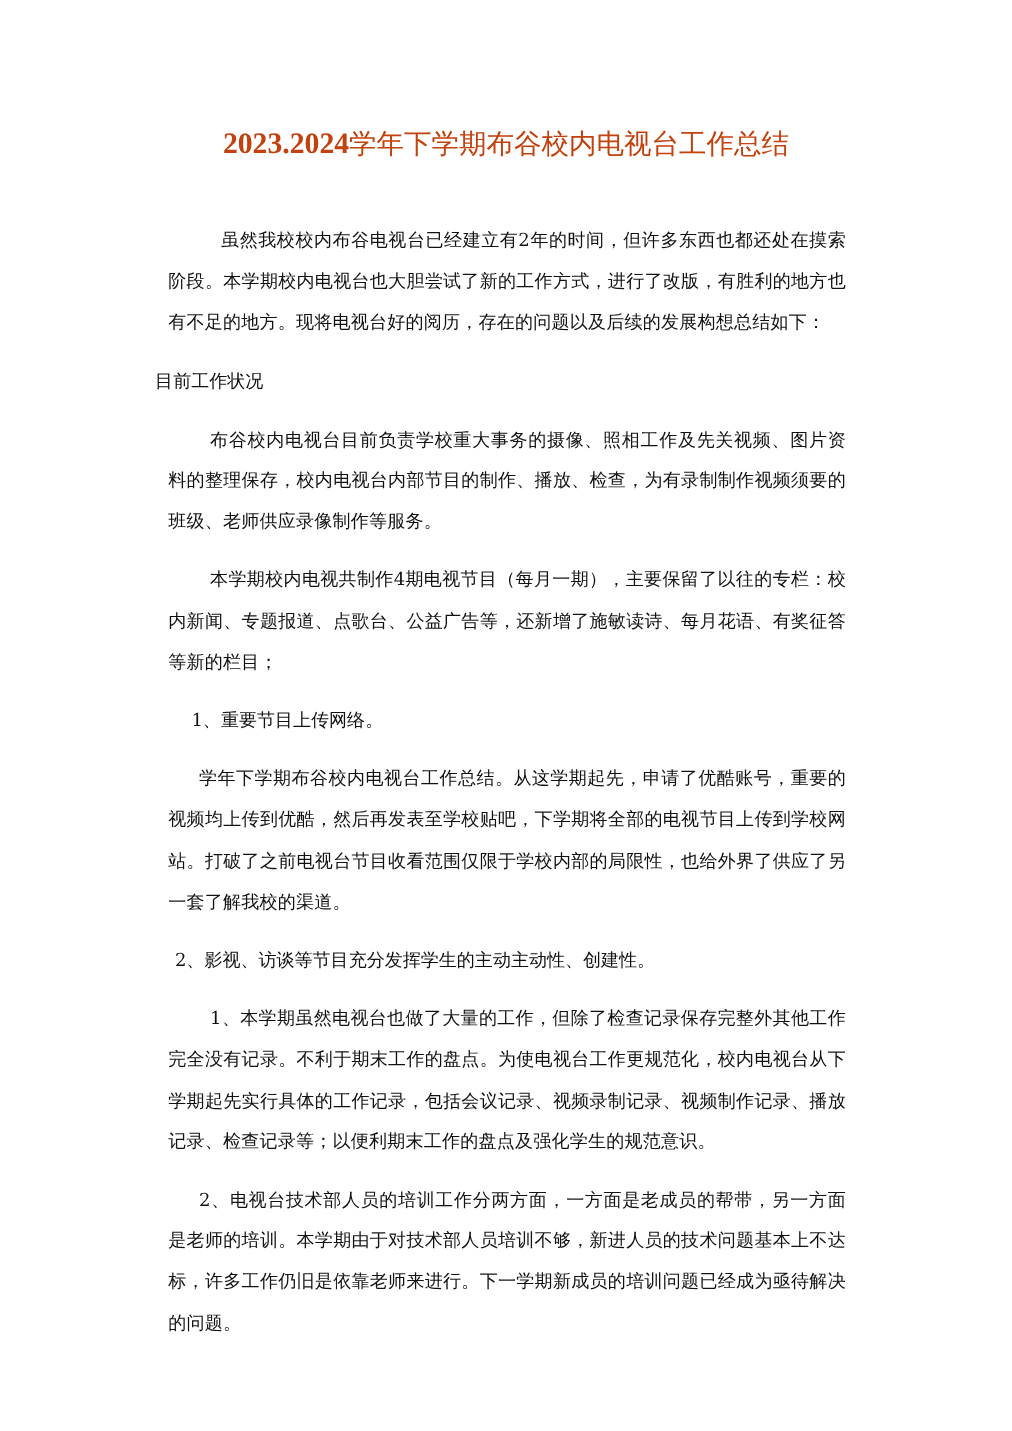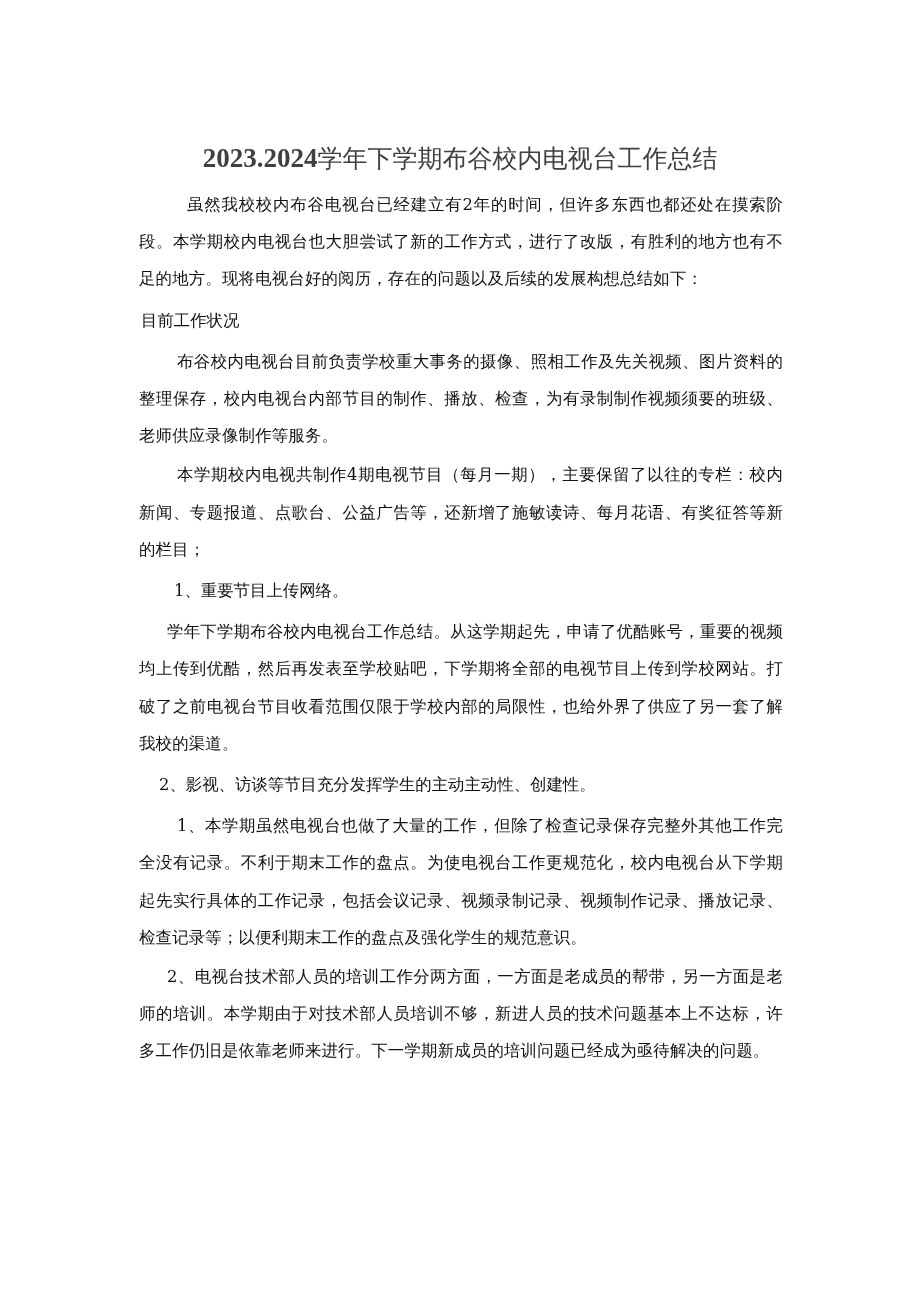"2023.2024学年下学期布谷校内电视台工作总结" .title { color: #404040 -> #c2410c; margin-top: 28px -> none }
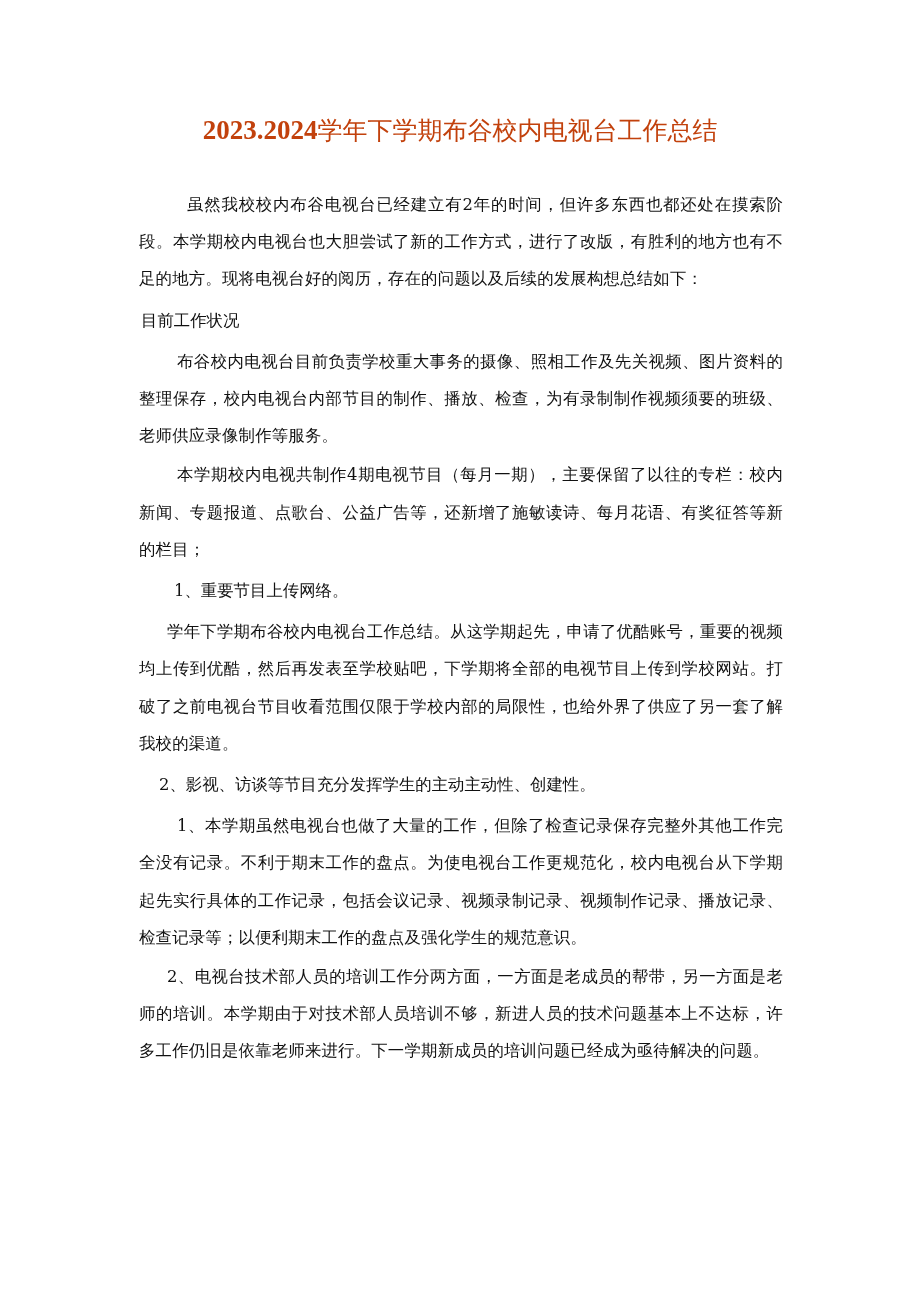"虽然我校校内布谷电视台已经建立有2年的时间，但许多东西也都还处在摸索阶段。本学期" .p { margin: 2px -> 16px }
